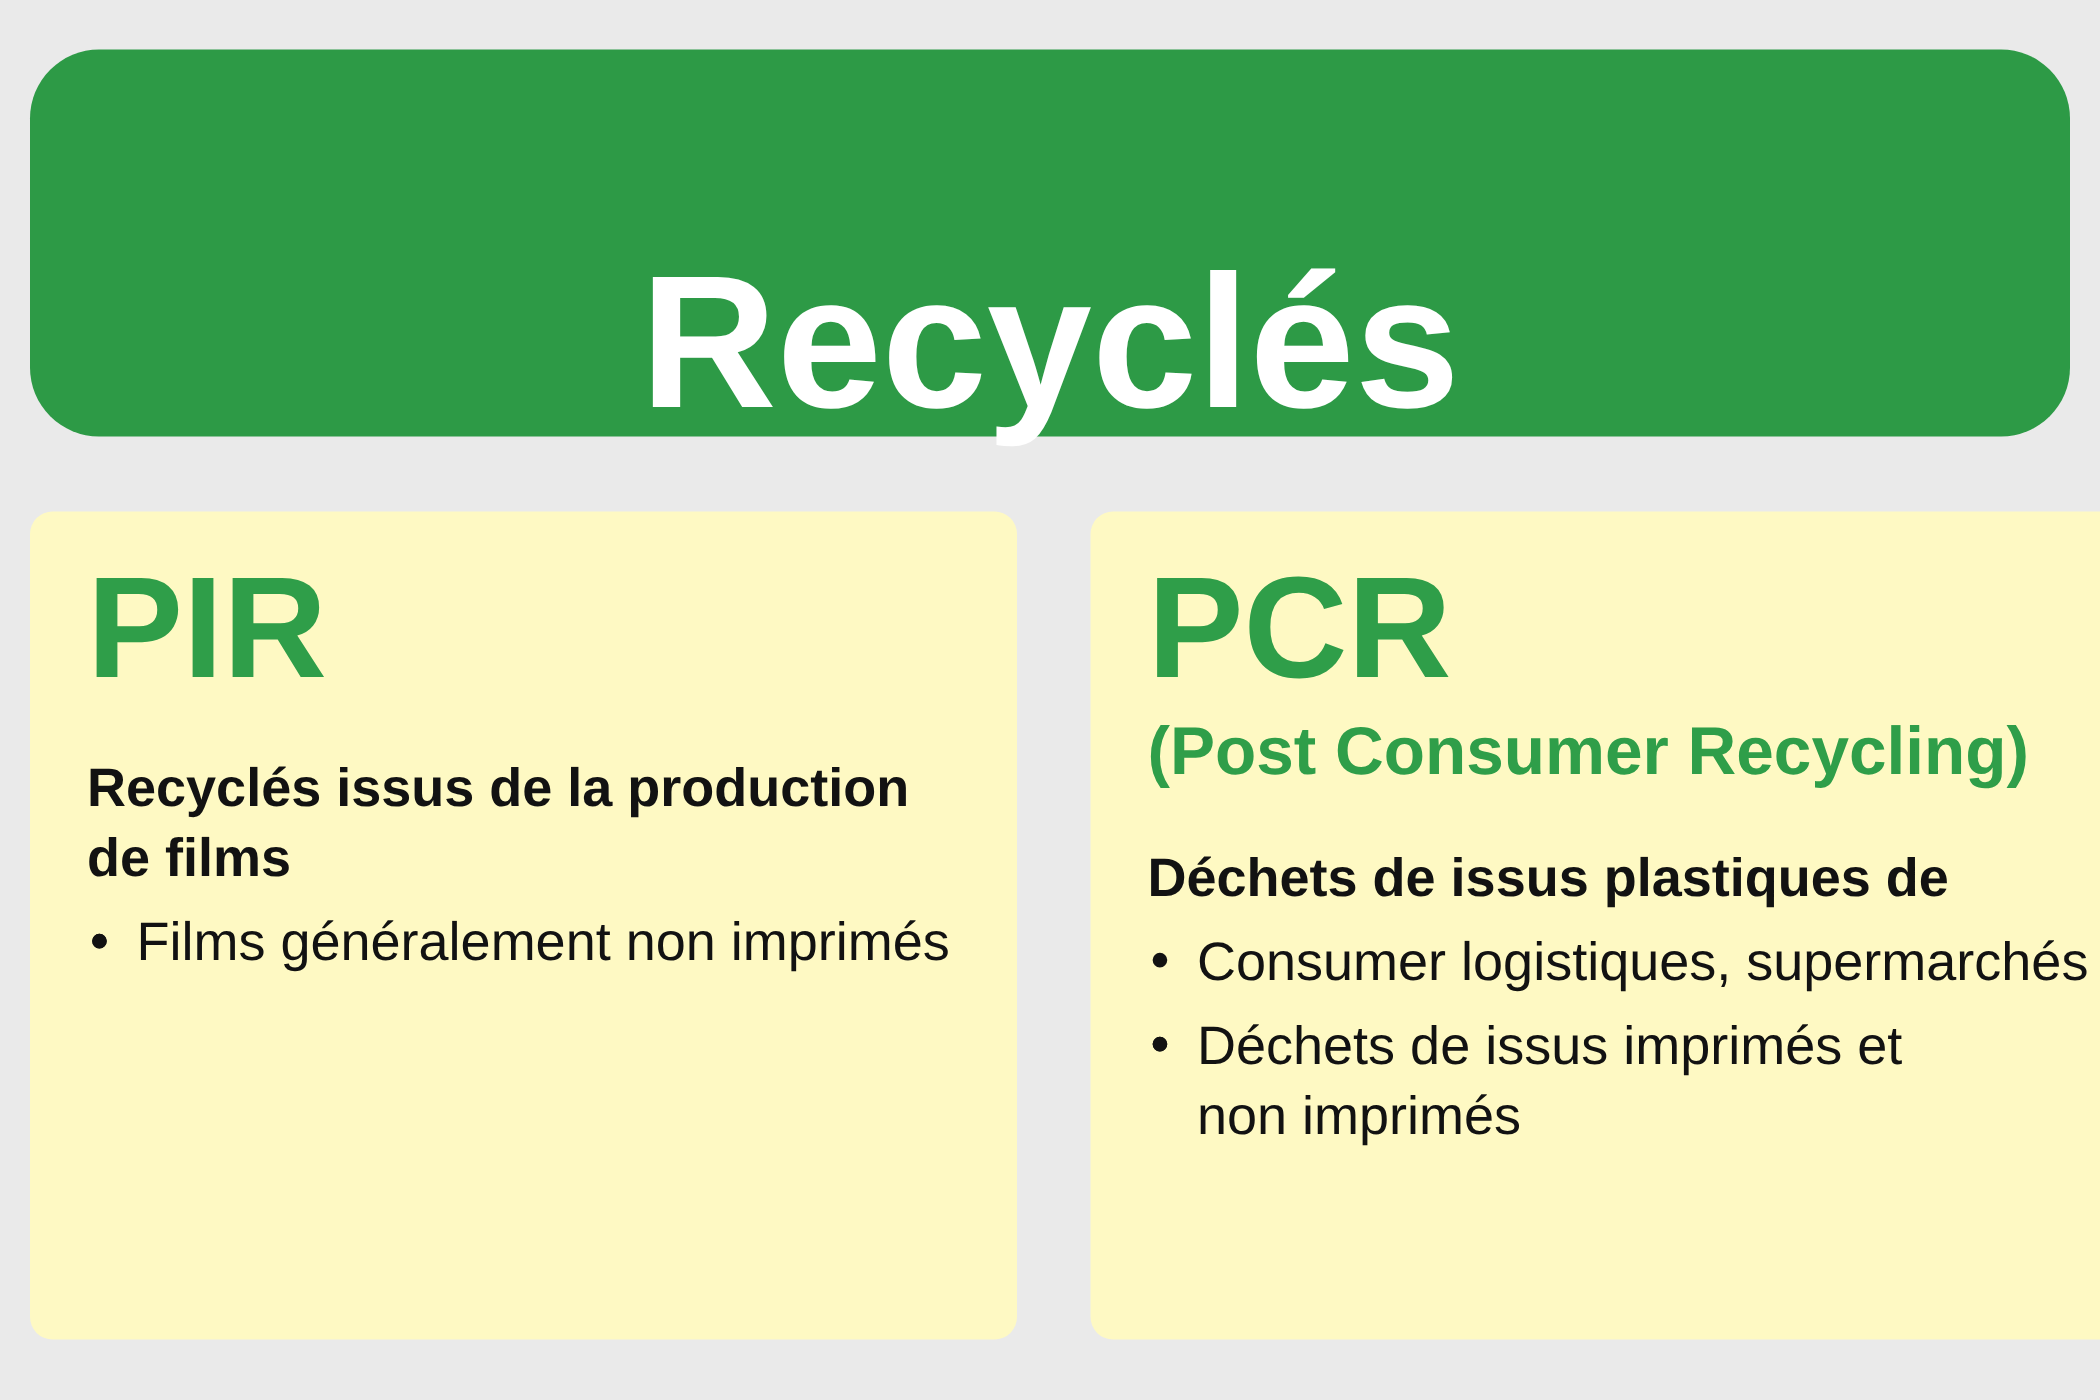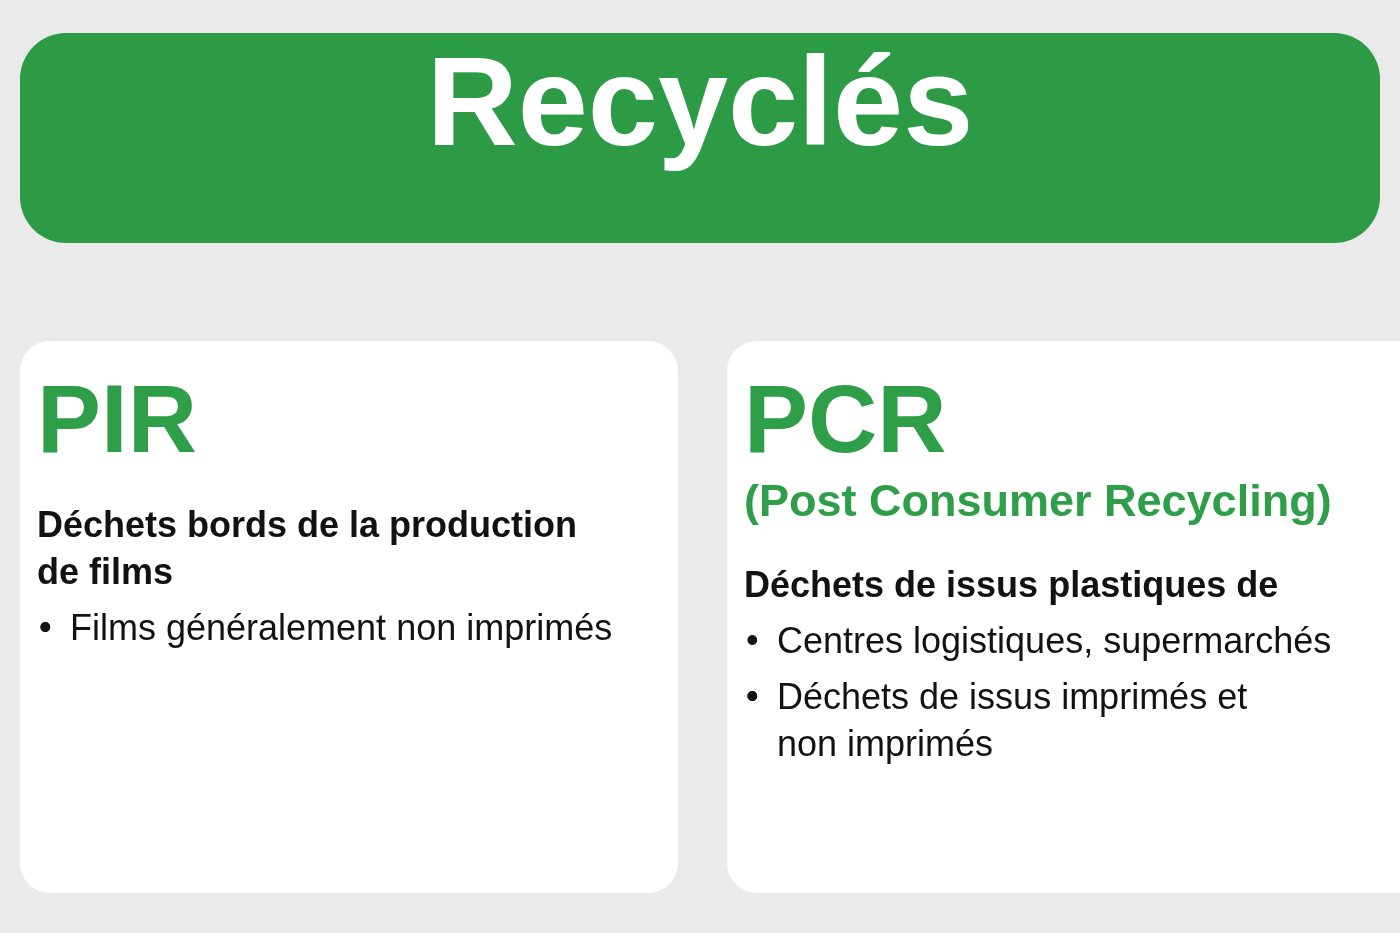"Recyclés" .banner { align-items: flex-start -> flex-end; height: 210px -> 258px }
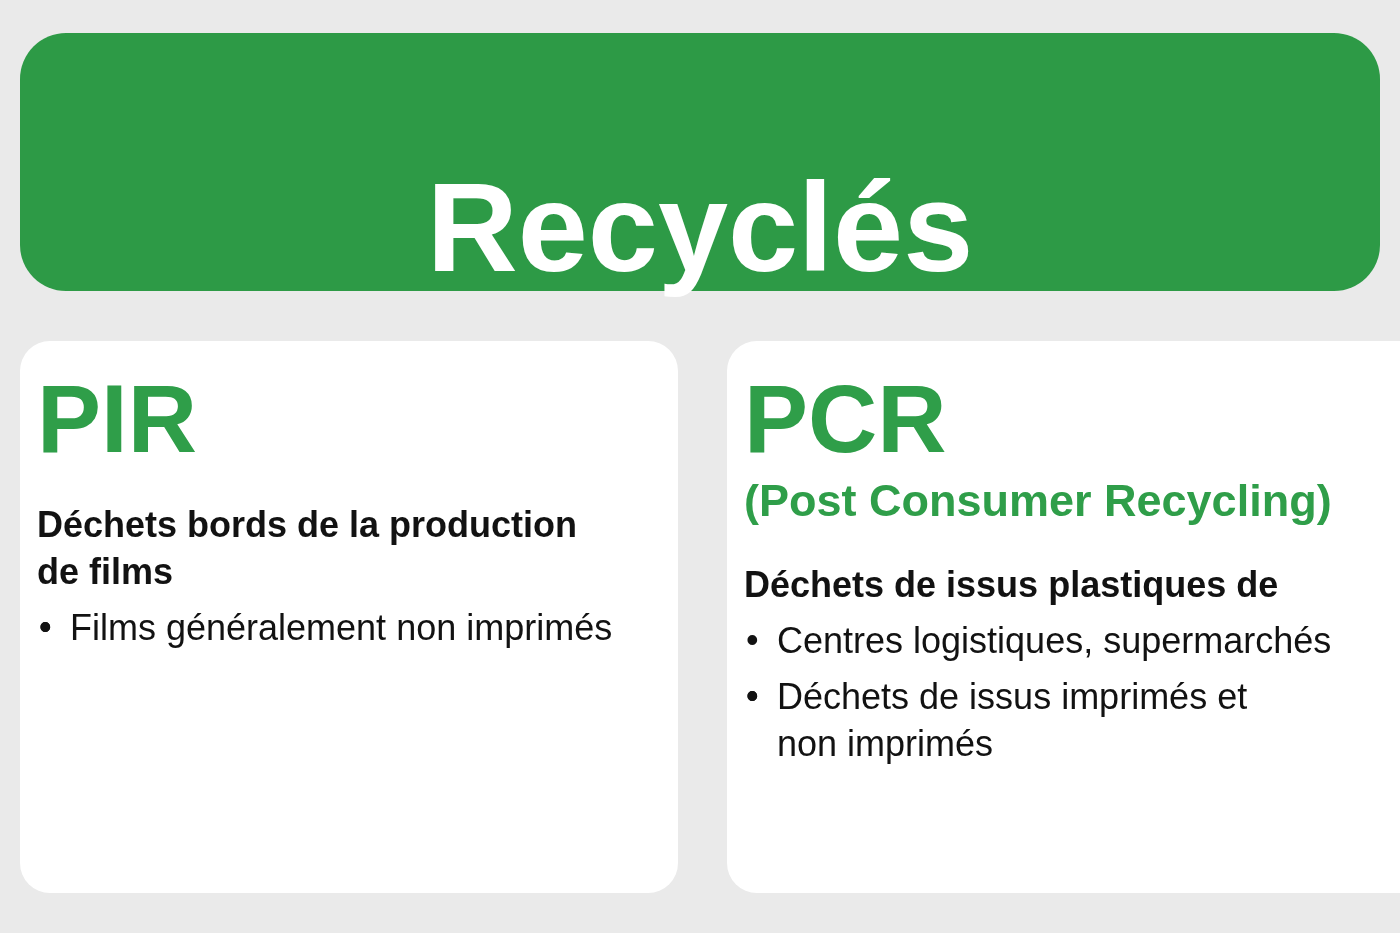"PIR" .card { background: #ffffff -> #fef9c3; border-radius: 30px -> 15px; padding: 30px 36px 0 17px -> 30px 36px 0 38px }
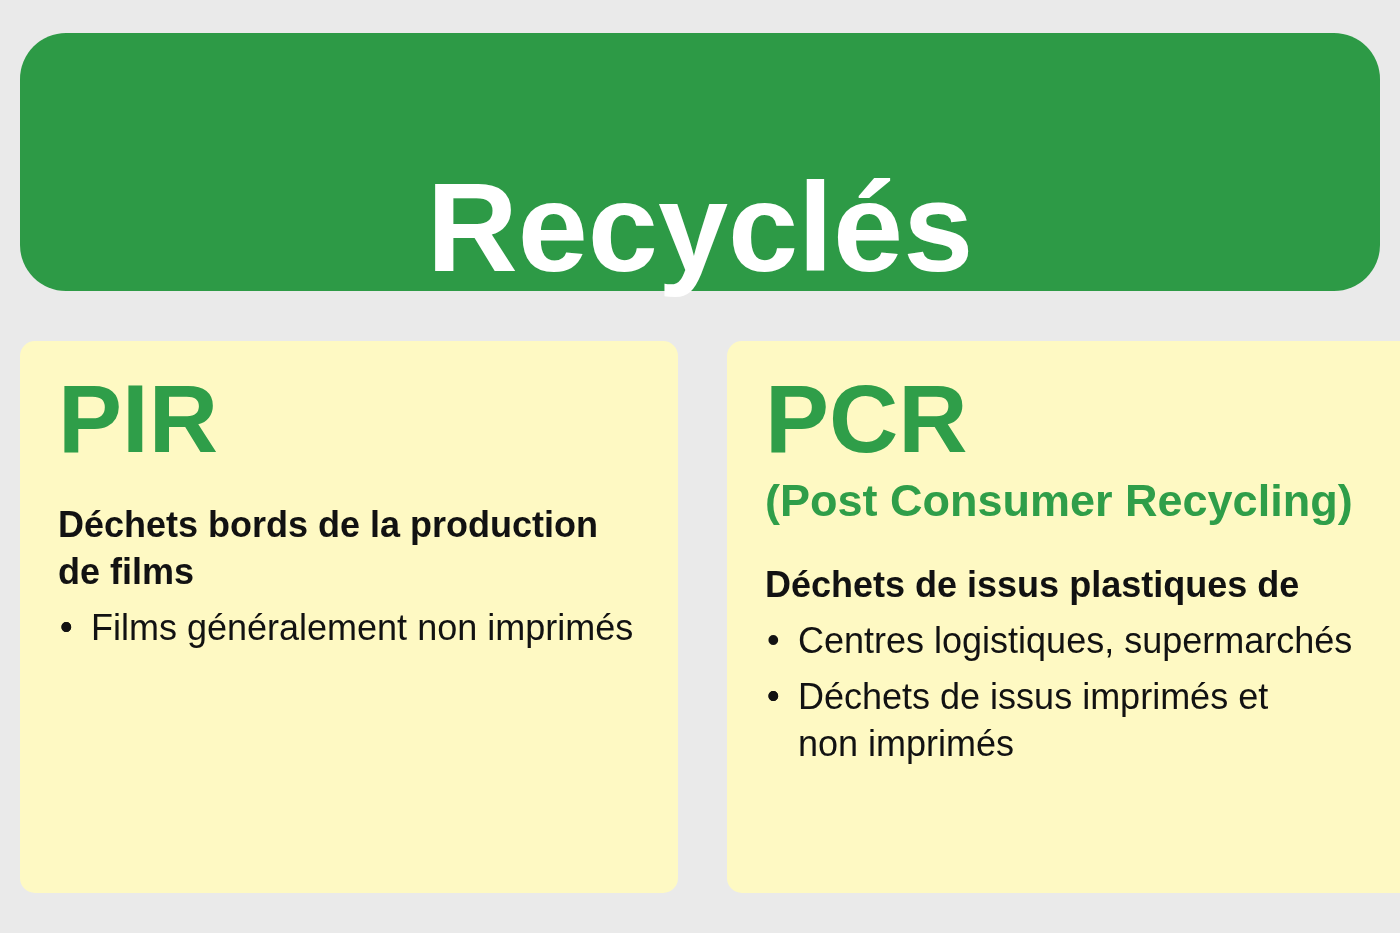"Déchets bords de la production" p.intro { text: Déchets bords -> Recyclés issus }
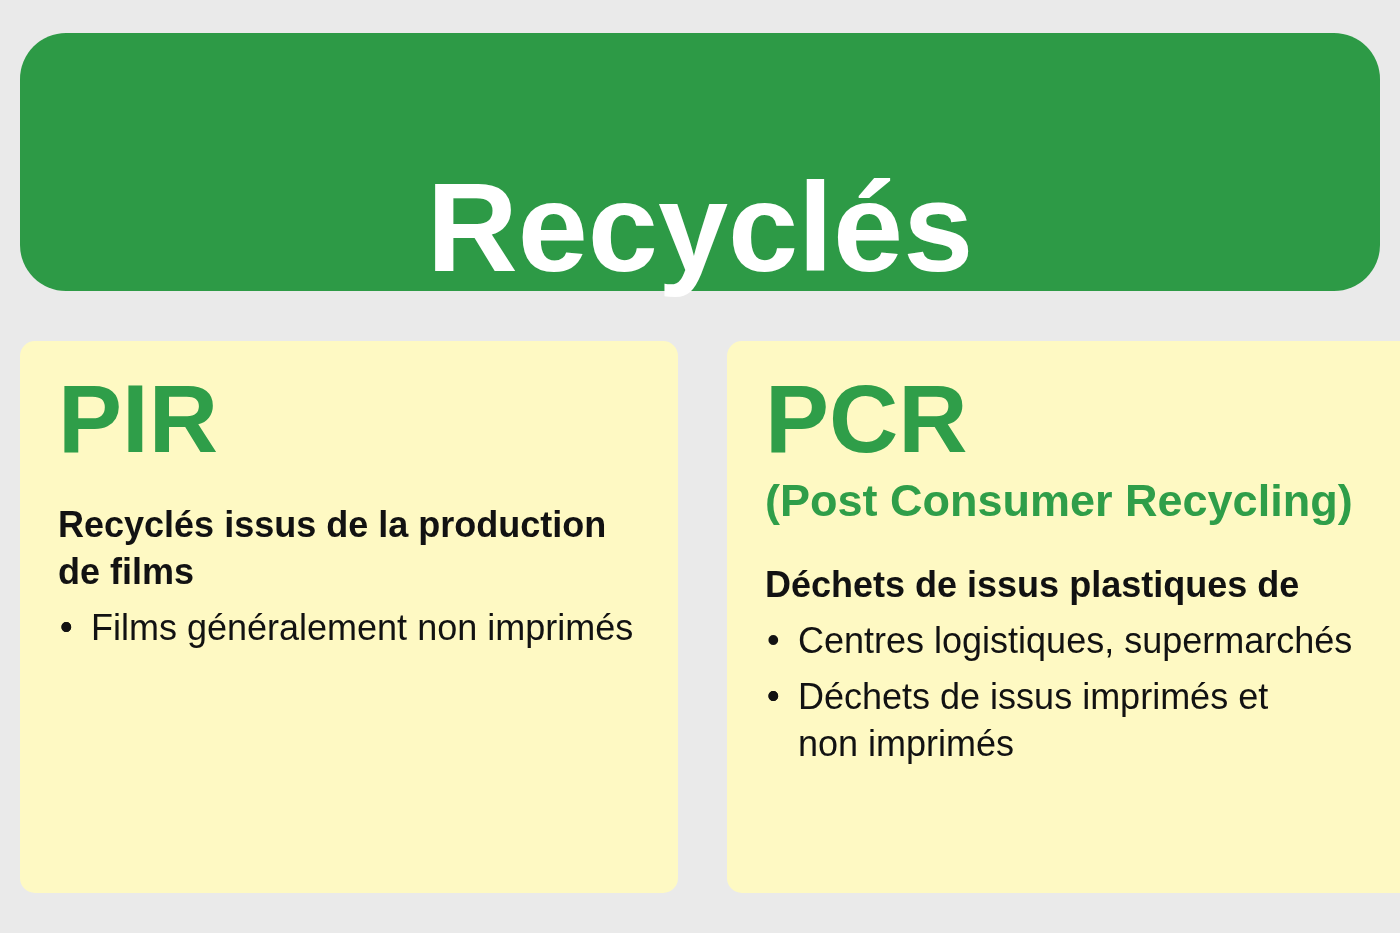"Centres logistiques, supermarchés" span.bullet-text { text: Centres -> Consumer }
